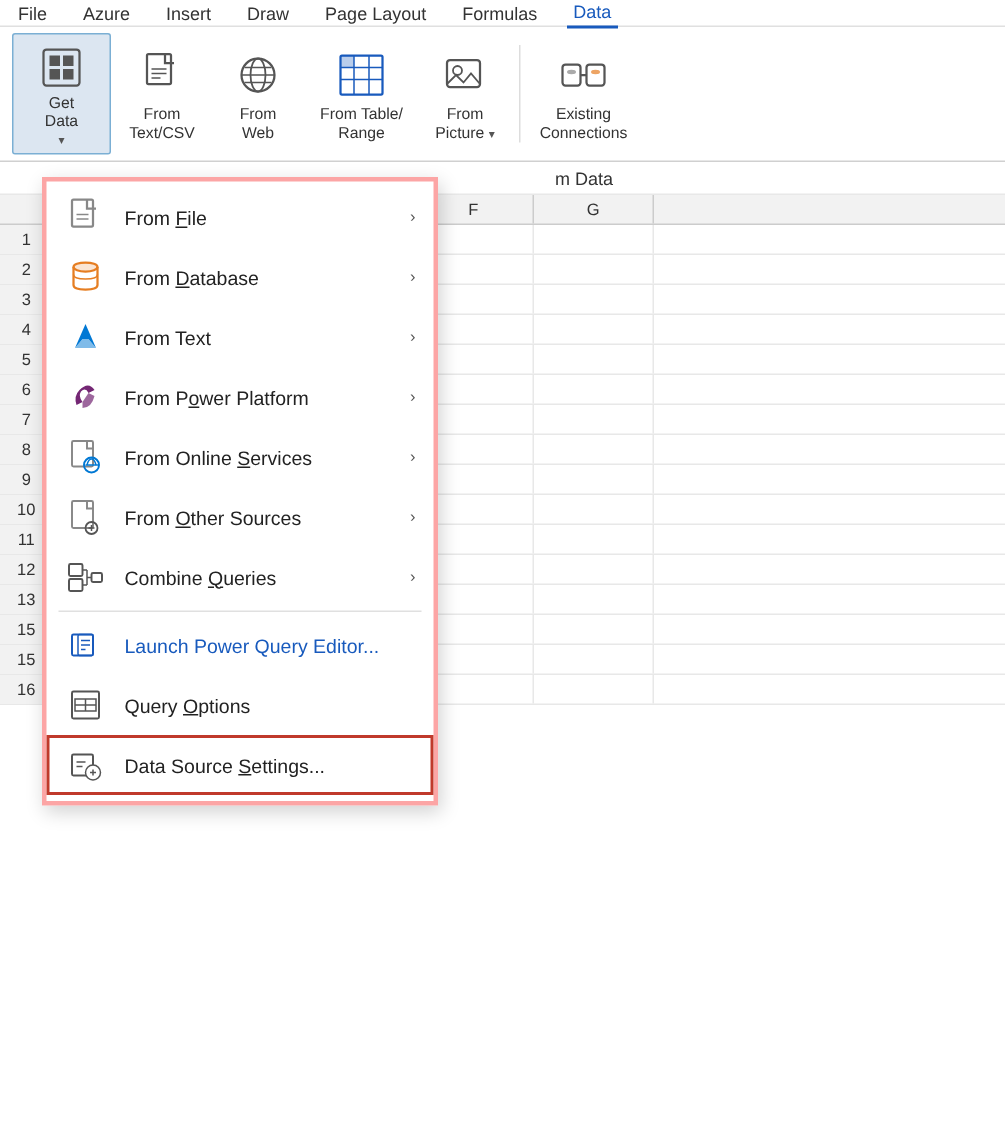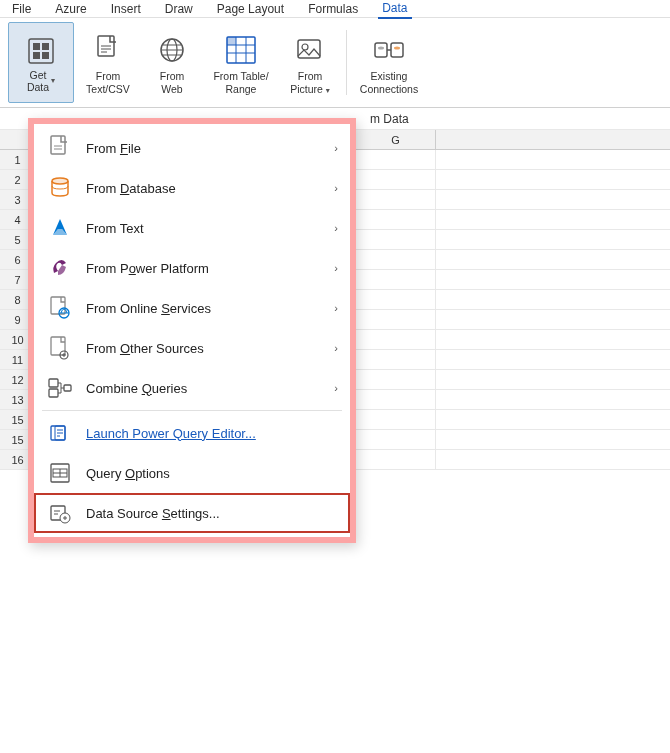"Get" .get-data-btn .label { flex-direction: none -> column }
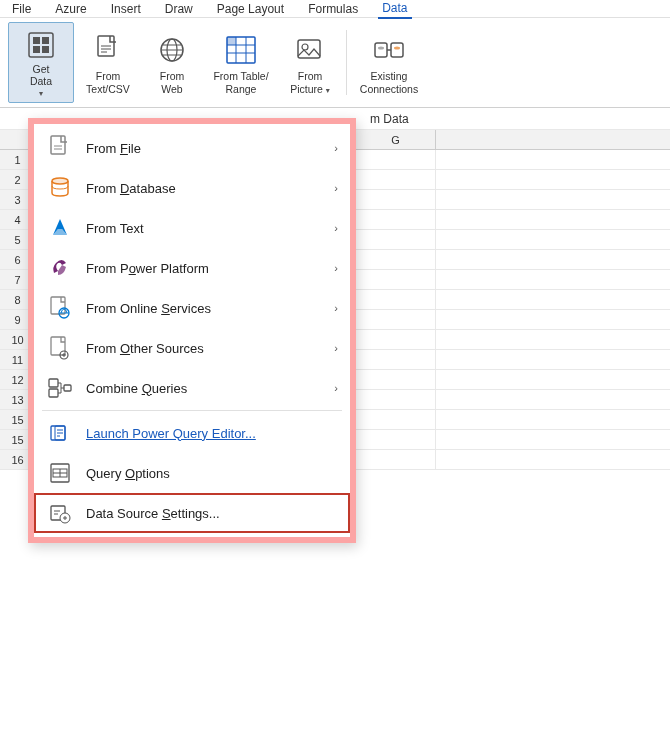"From File" .dropdown-menu { border: 6px solid #fca5a5 -> 3px solid #fca5a5; width: 328px -> 264px }
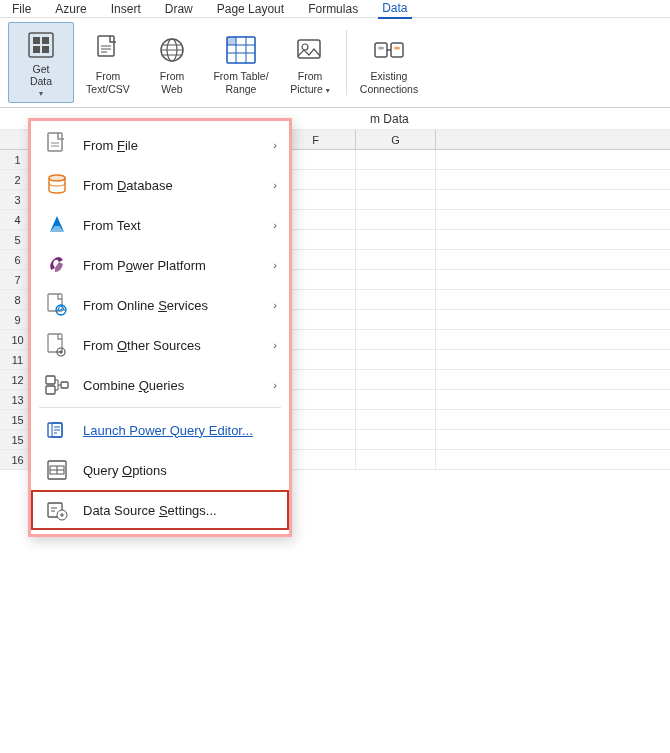"Launch Power Query Editor..." .menu-item-link { text-decoration: underline -> none }
